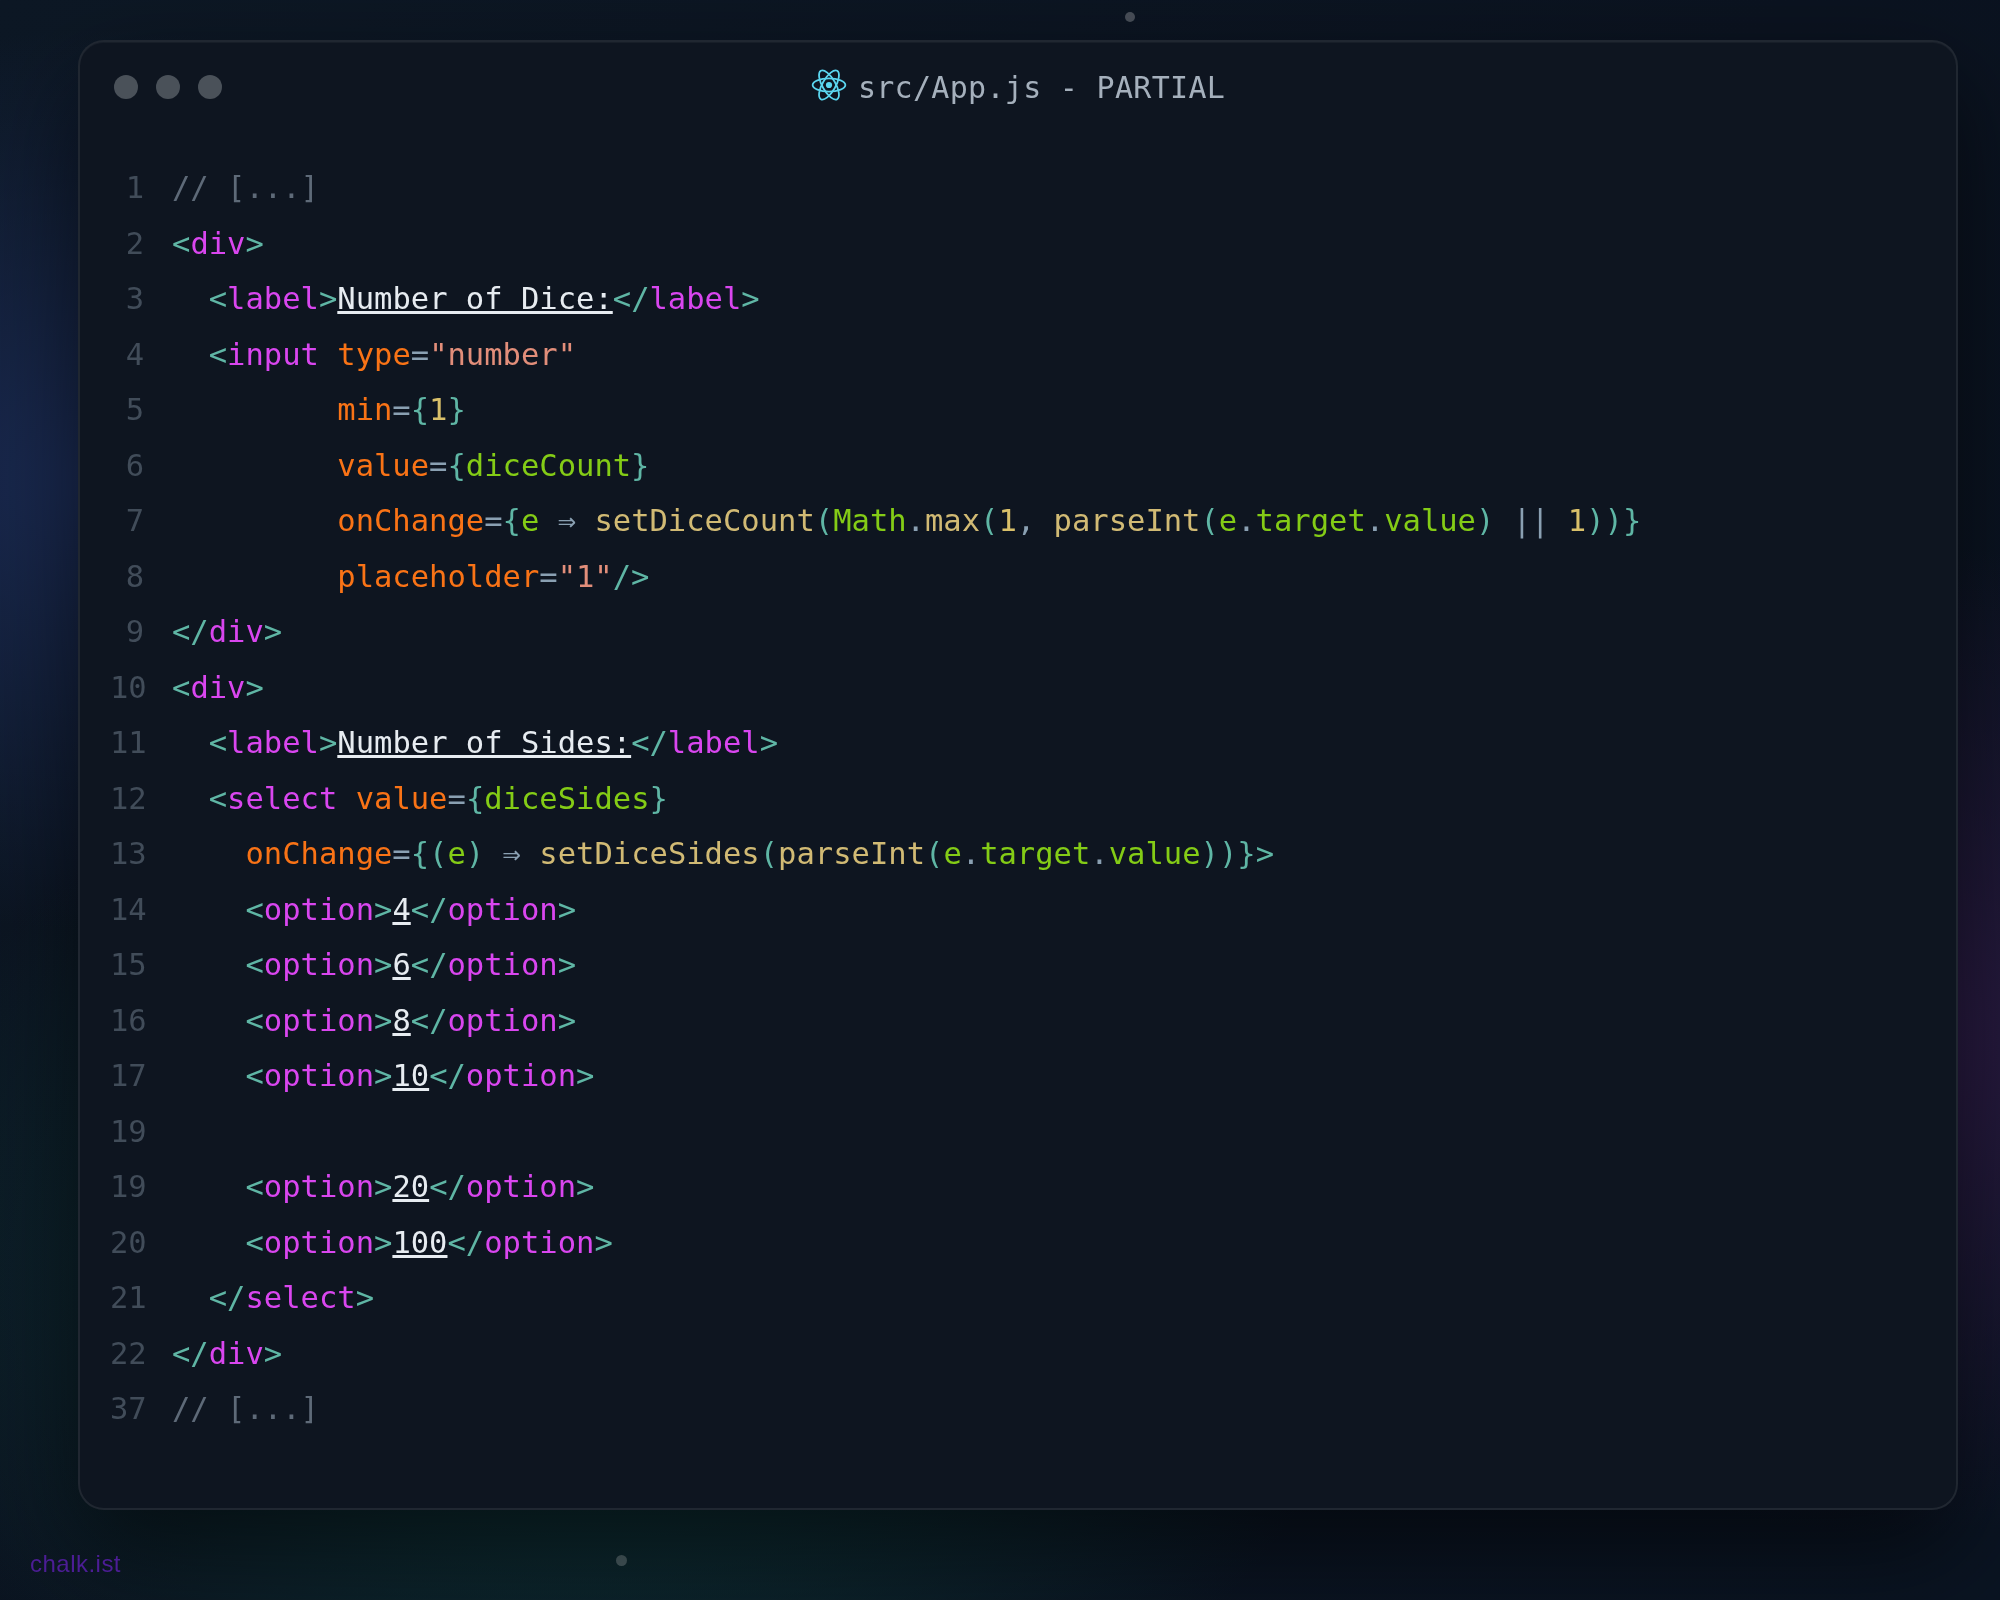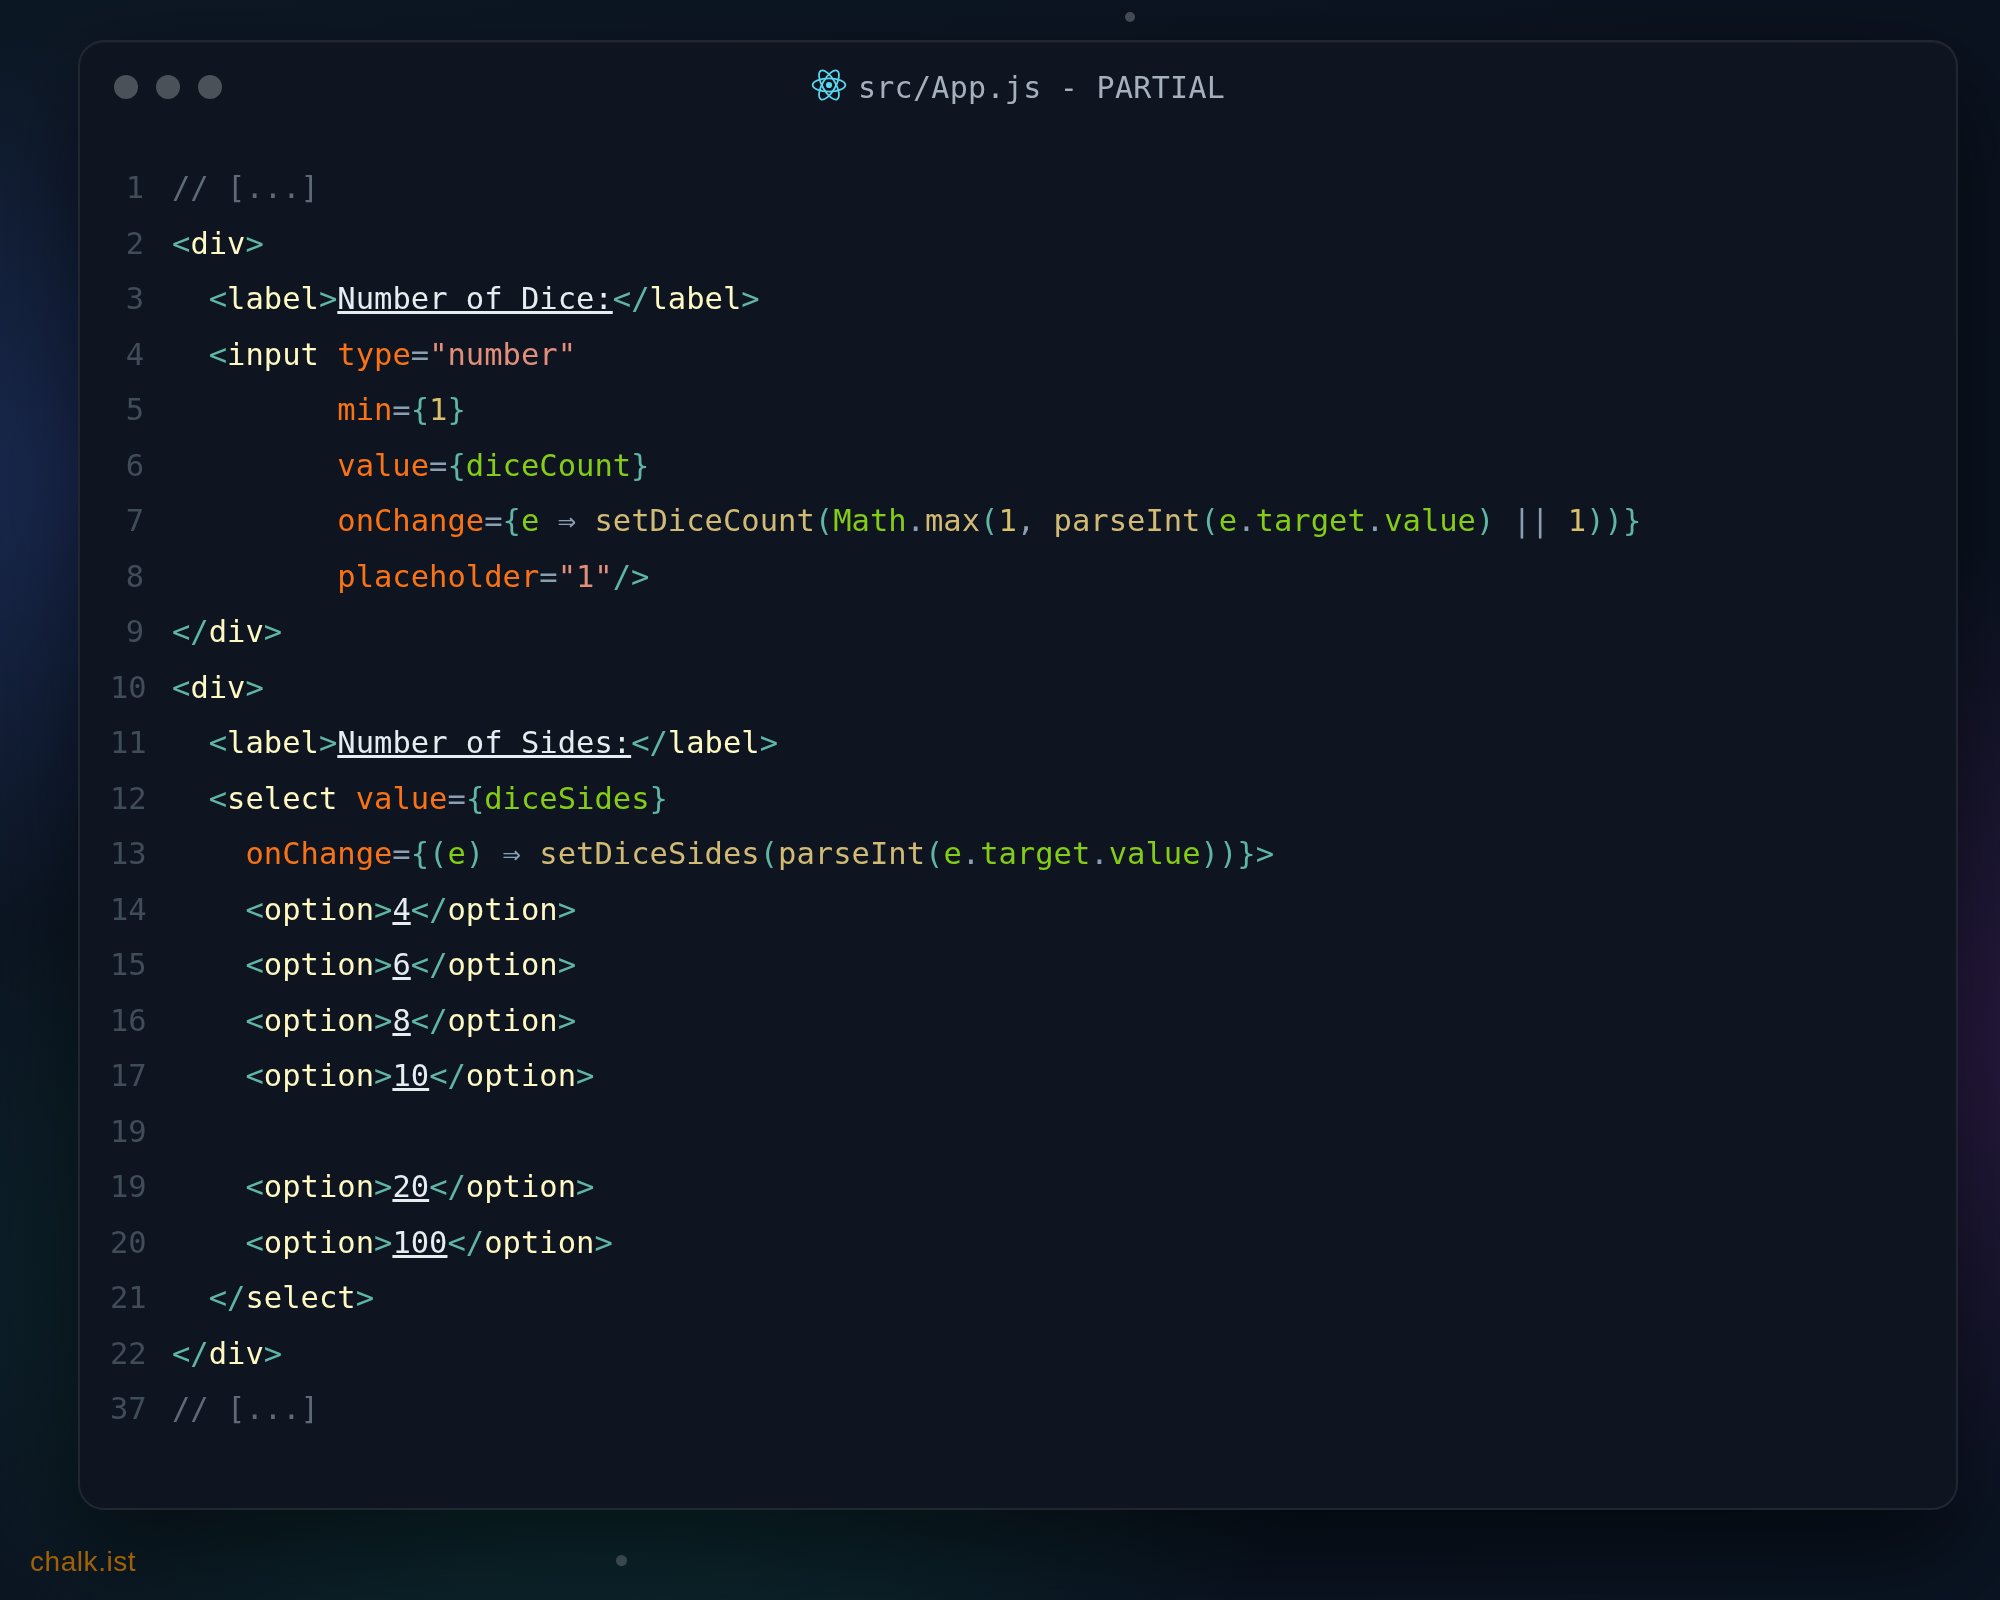"div" .c-tag { color: #fef9c3 -> #d946ef }
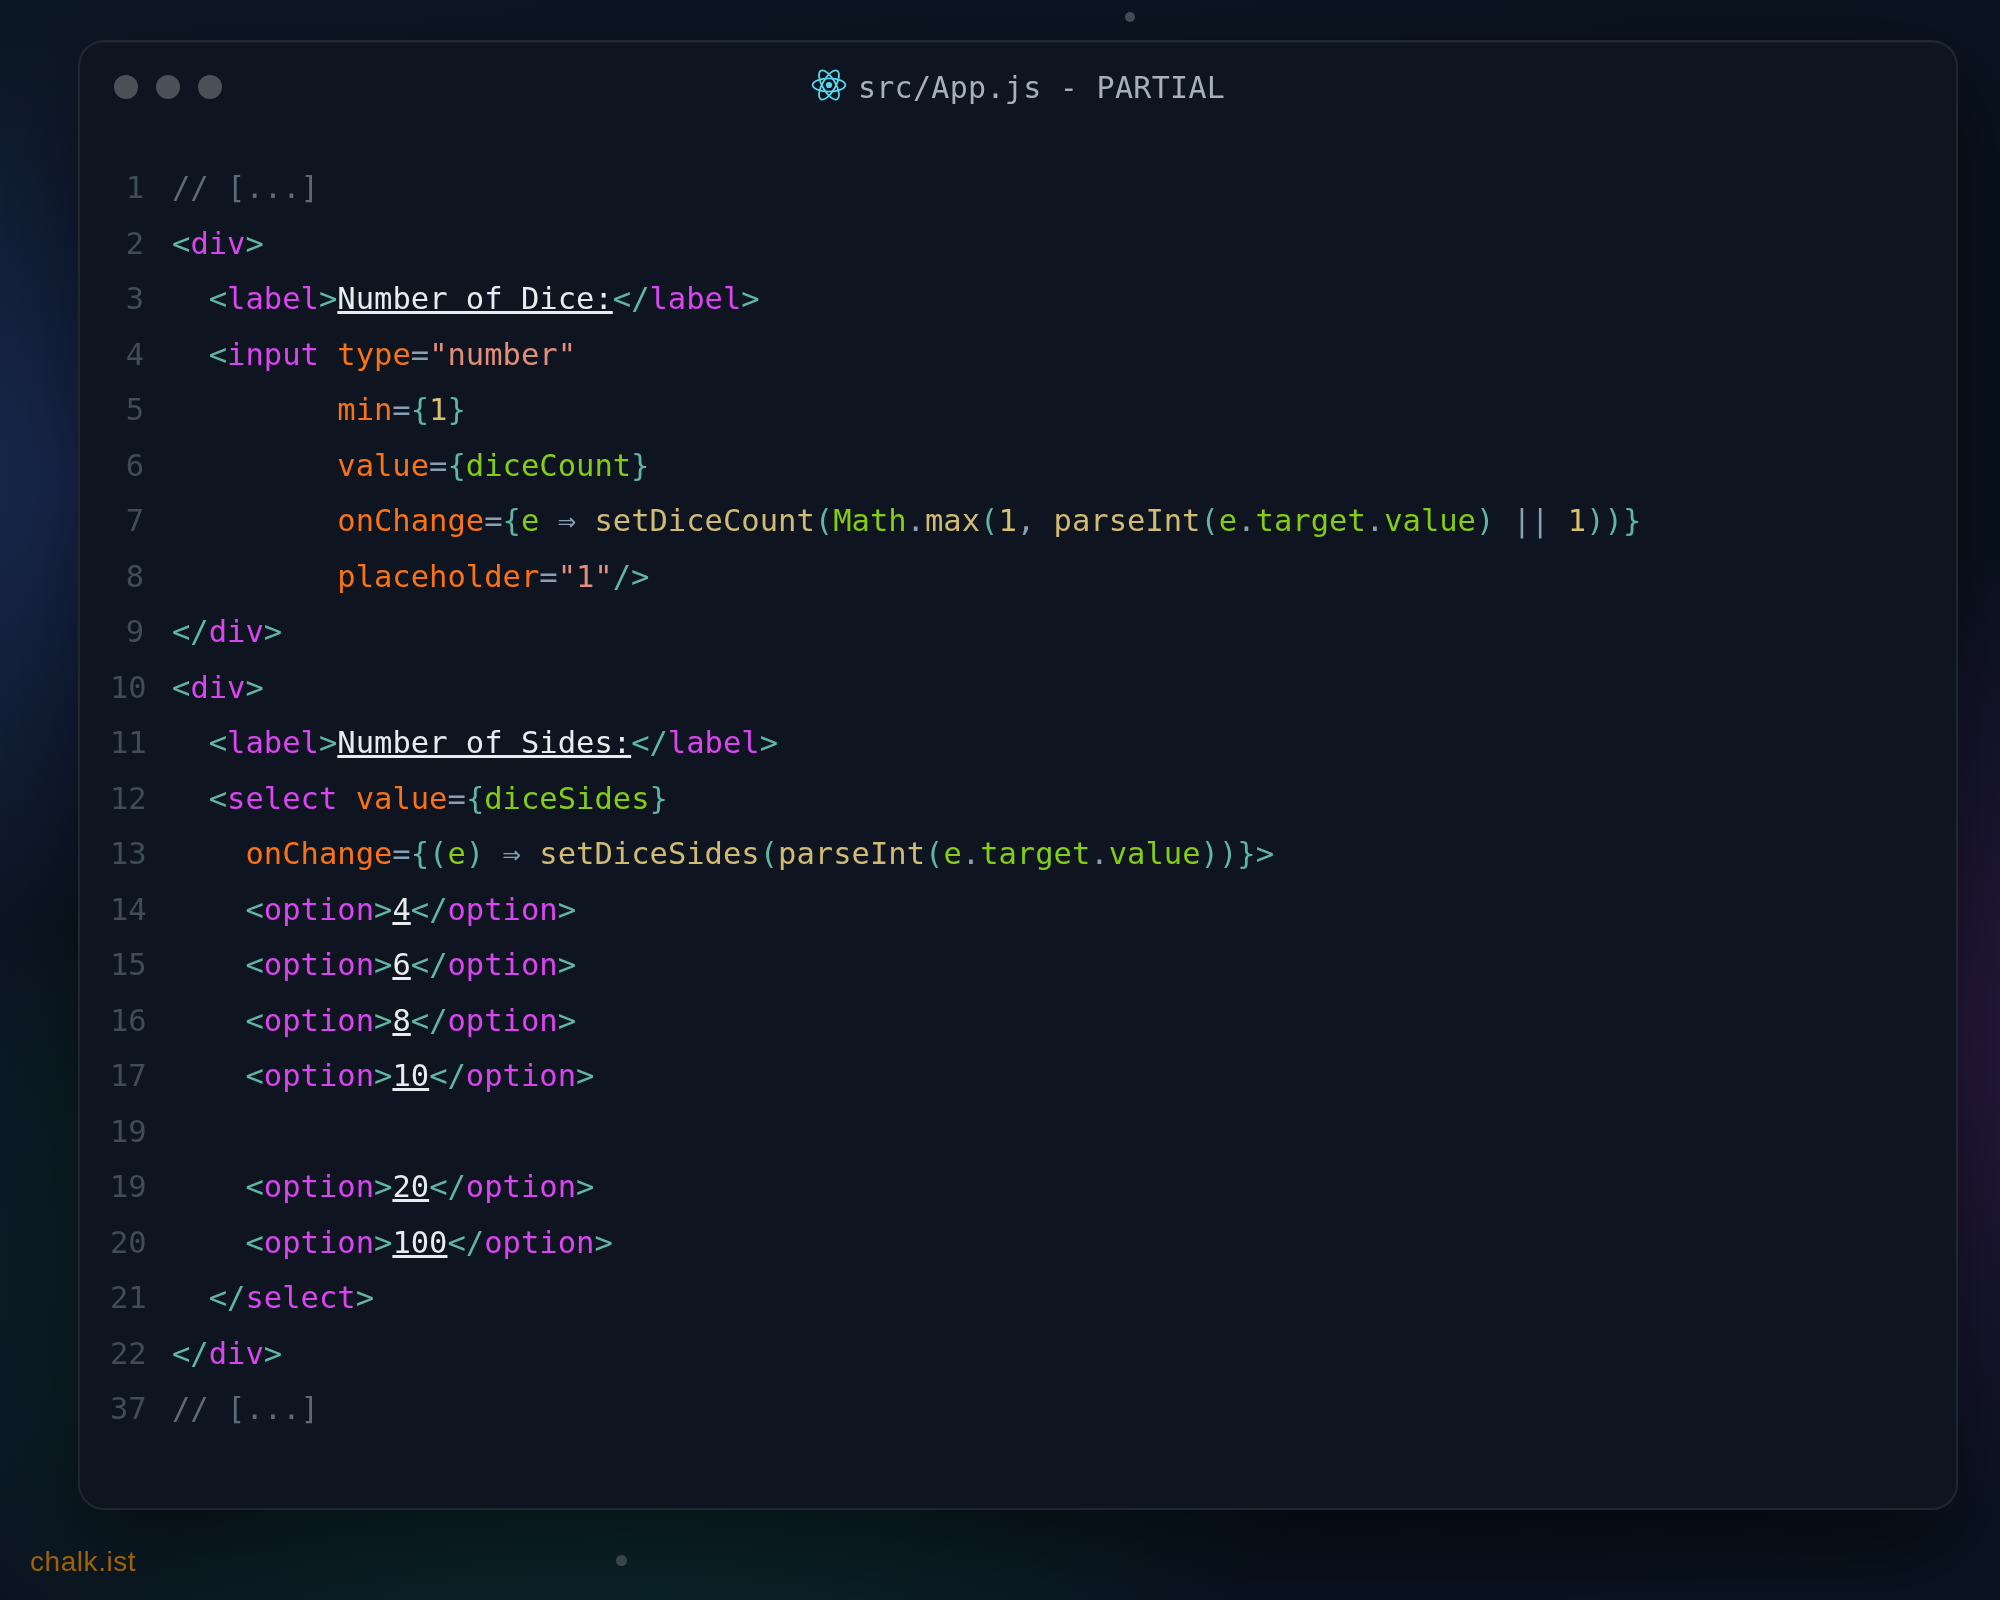"chalk.ist" .watermark { color: #a16207 -> #4c1d95; font-size: 28px -> 24px }
